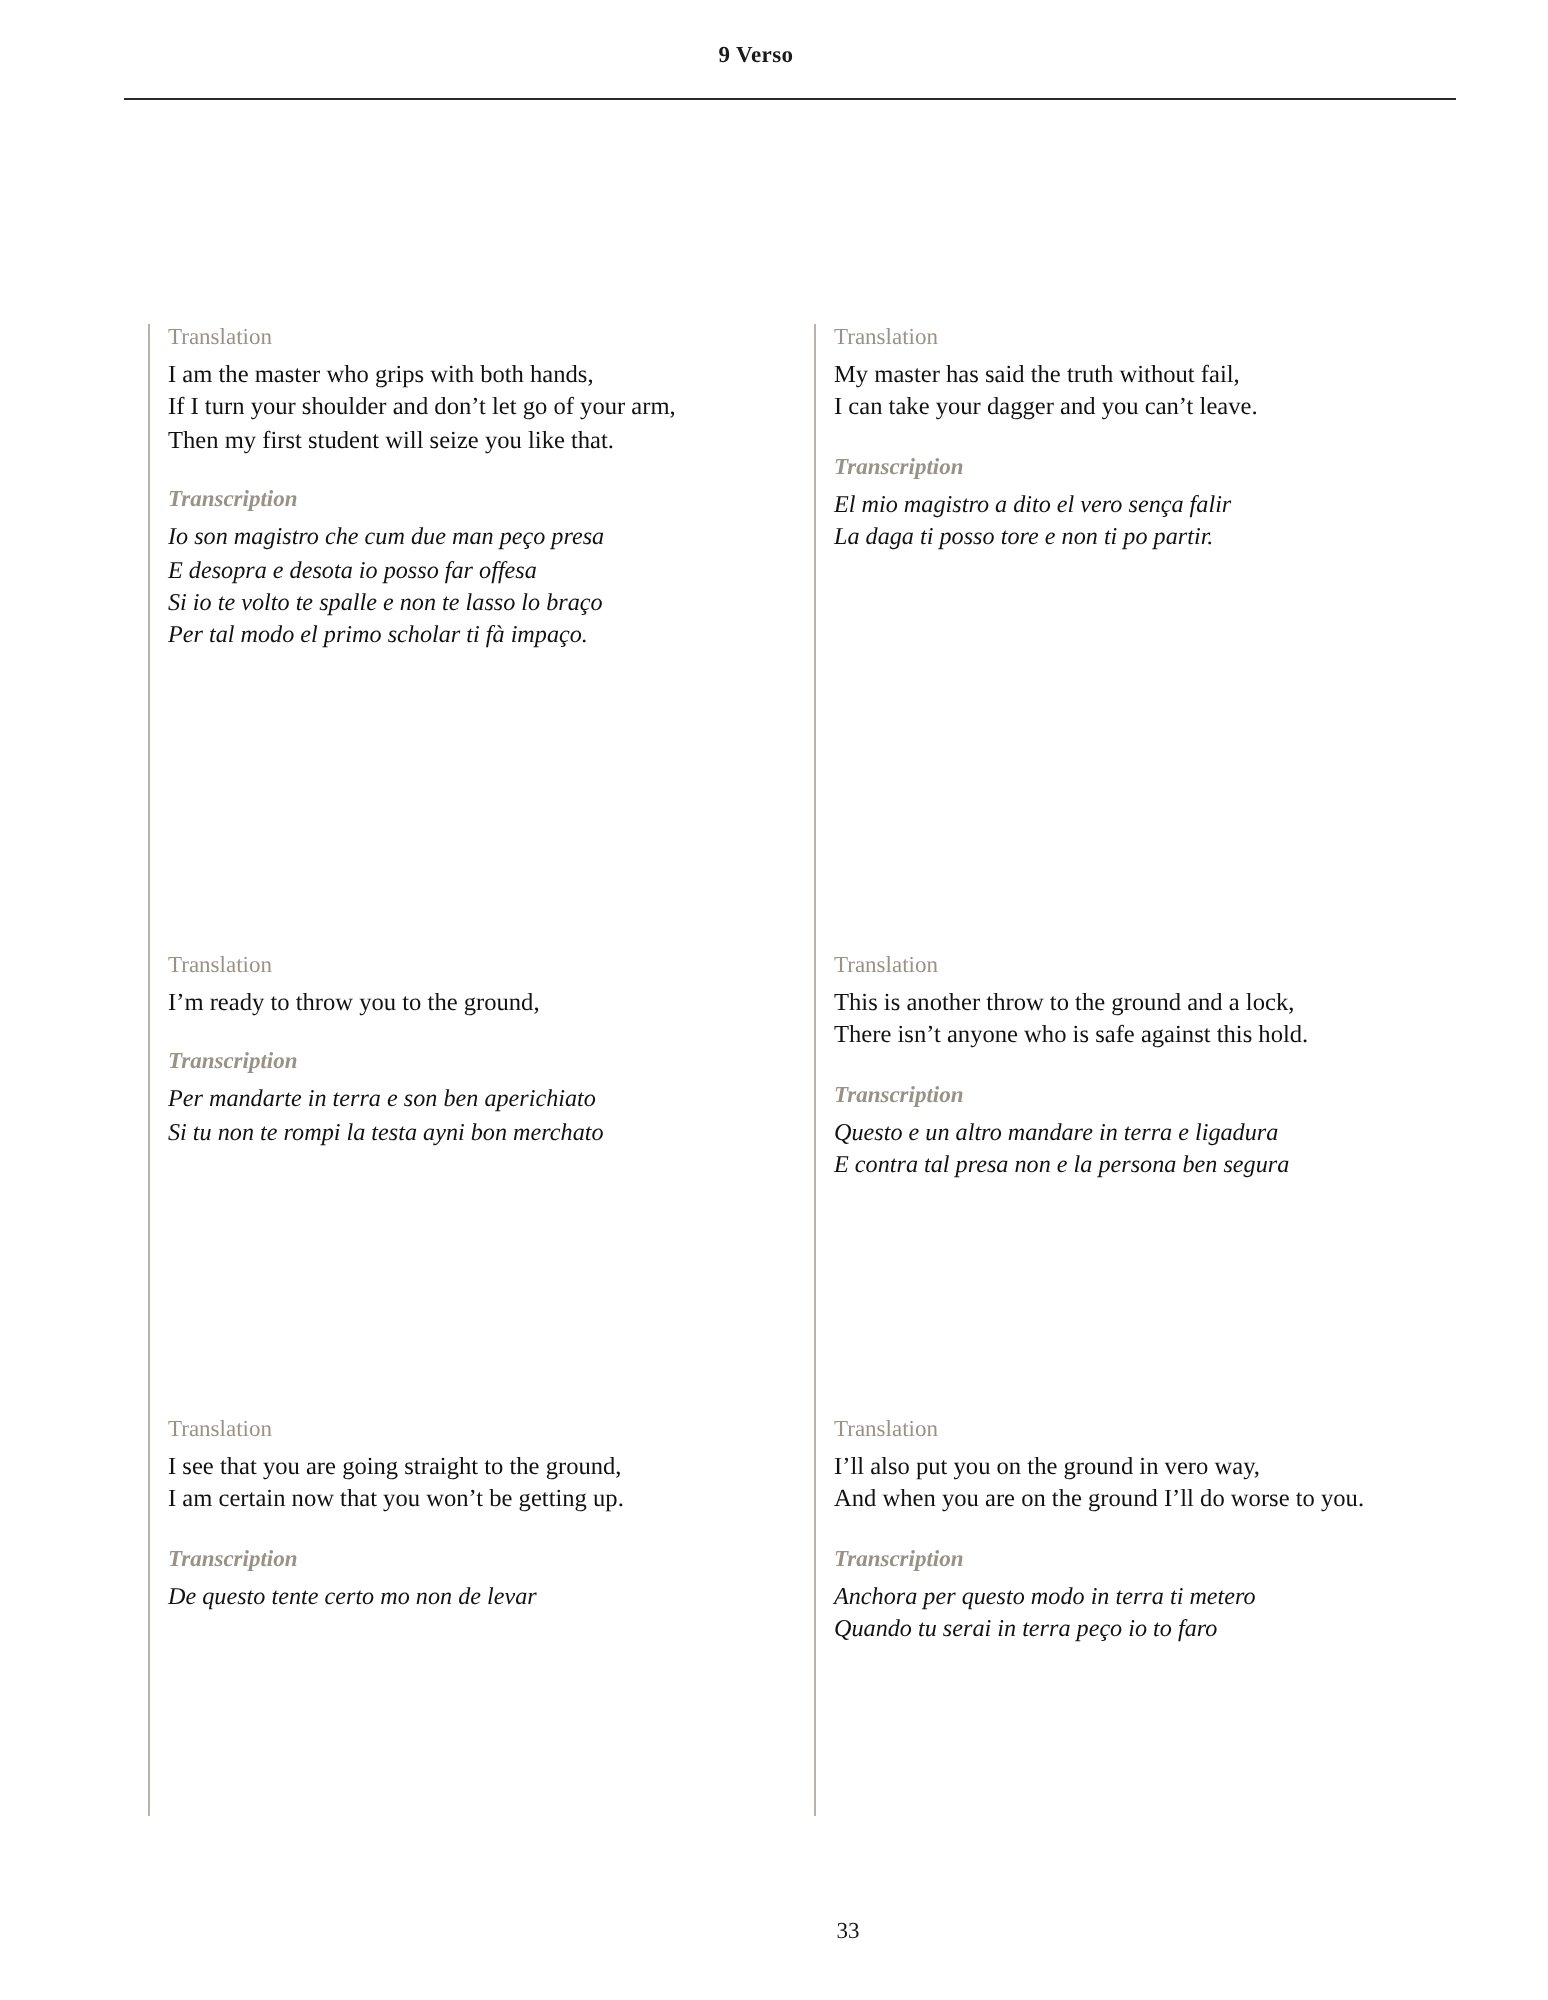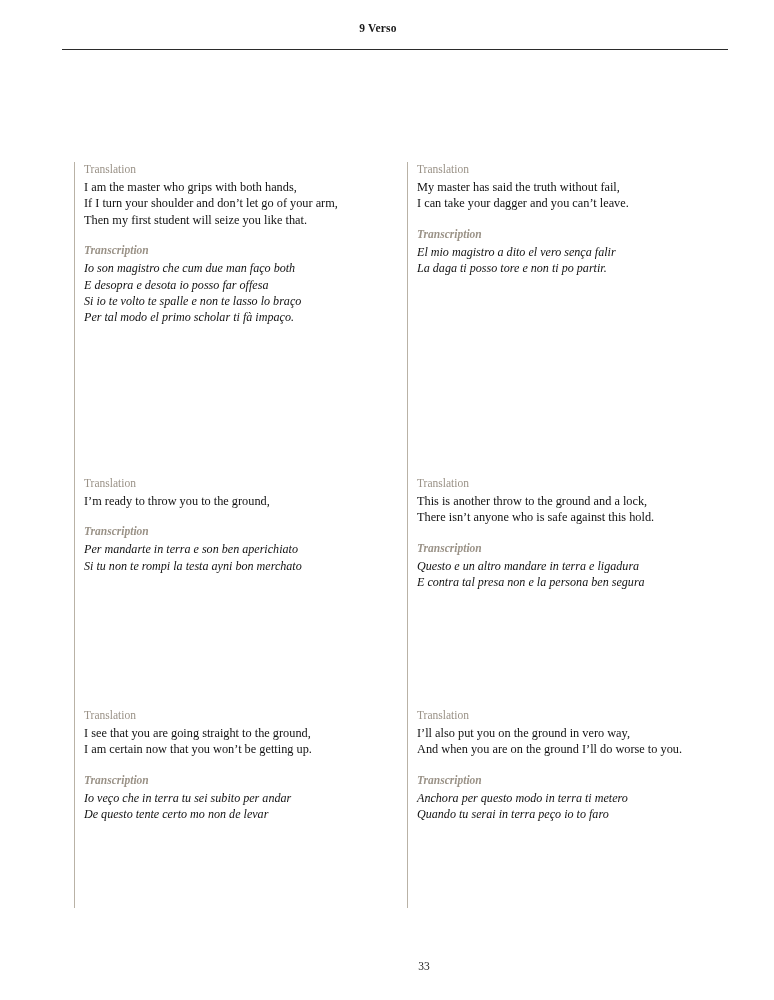"Io son magistro che cum" div.ts-line { text: faço both -> peço presa }
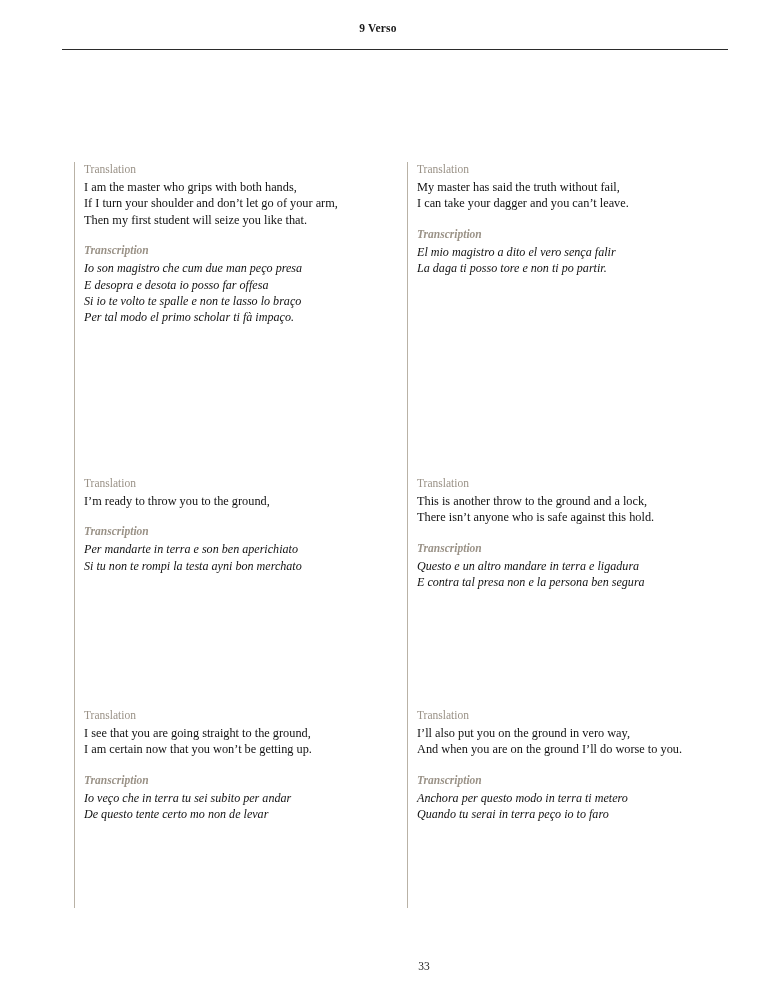"Io veço che in terra" div.ts-line { html: <div>Io veço che in terra tu sei subito per andar</div> -> none }
